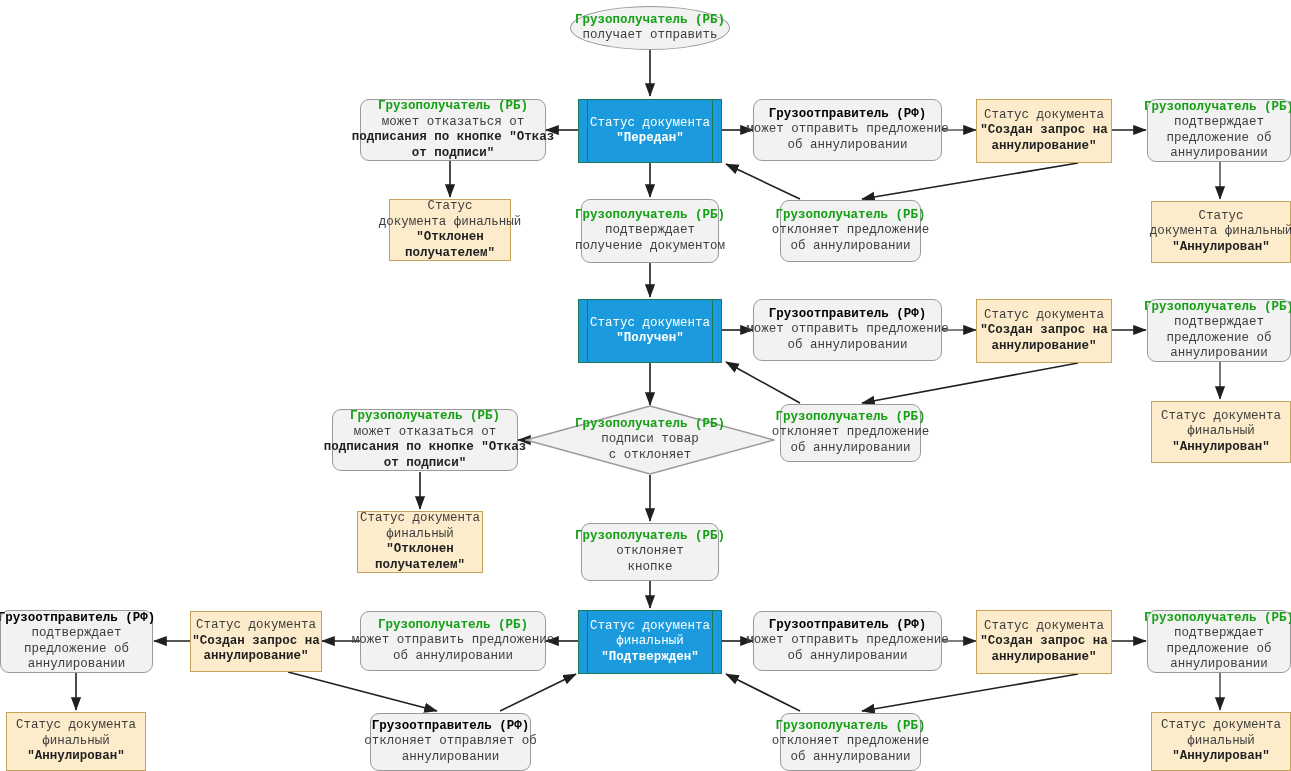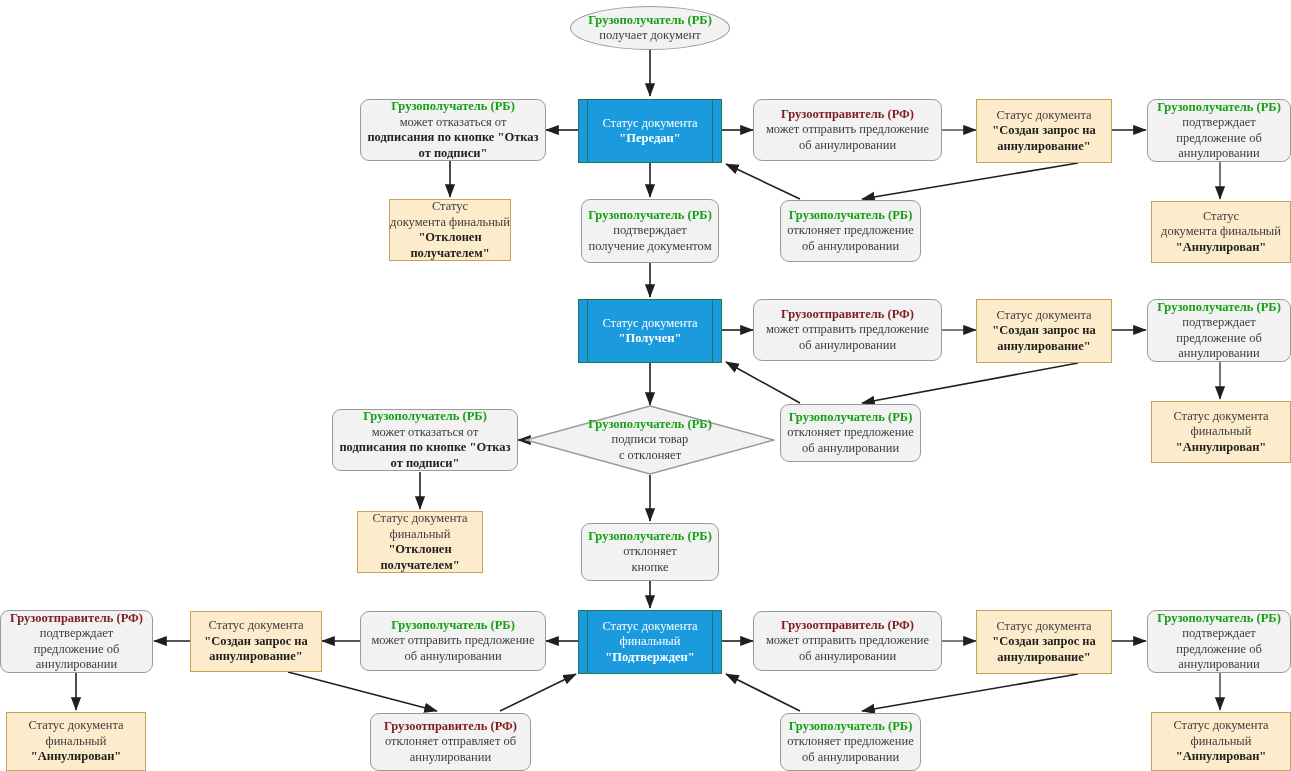"Грузополучатель (РБ)" #canvas { font-family: Liberation Serif, serif -> Liberation Mono, monospace }
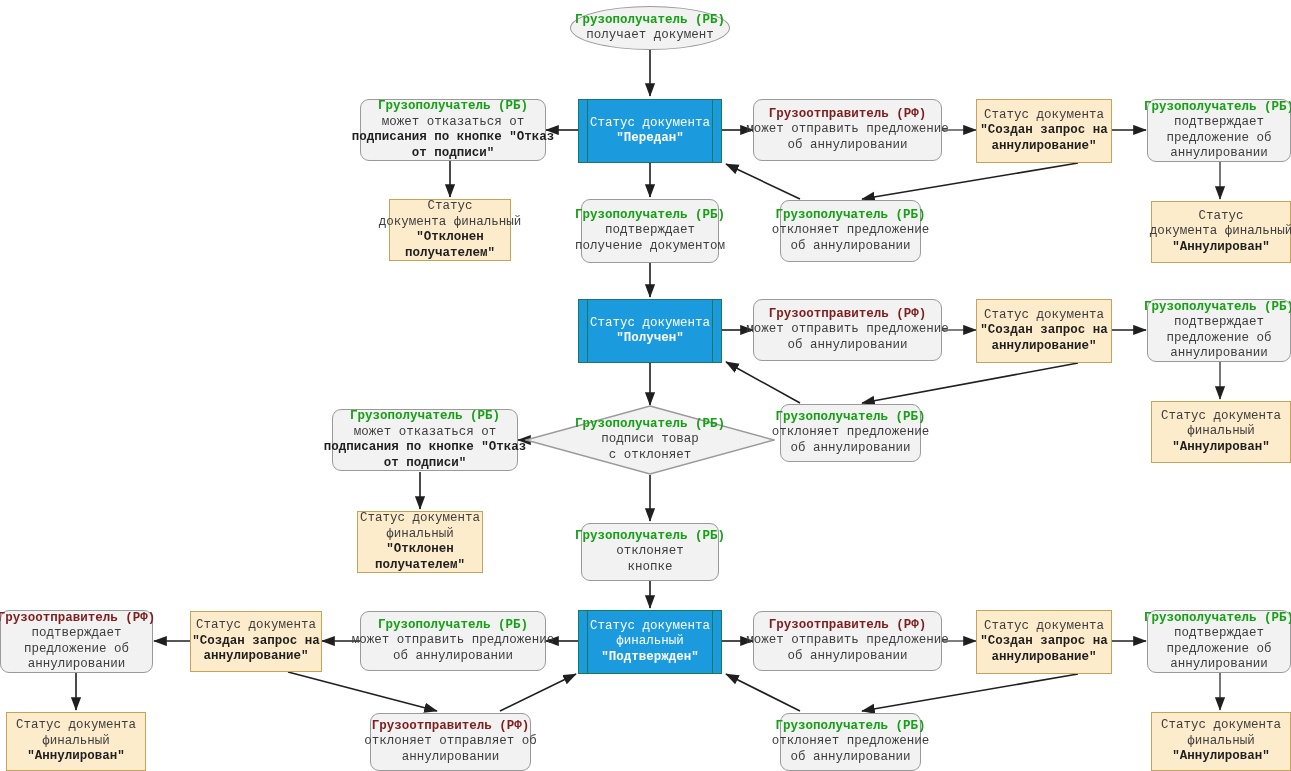"получает документ" span.ln { text: документ -> отправить }
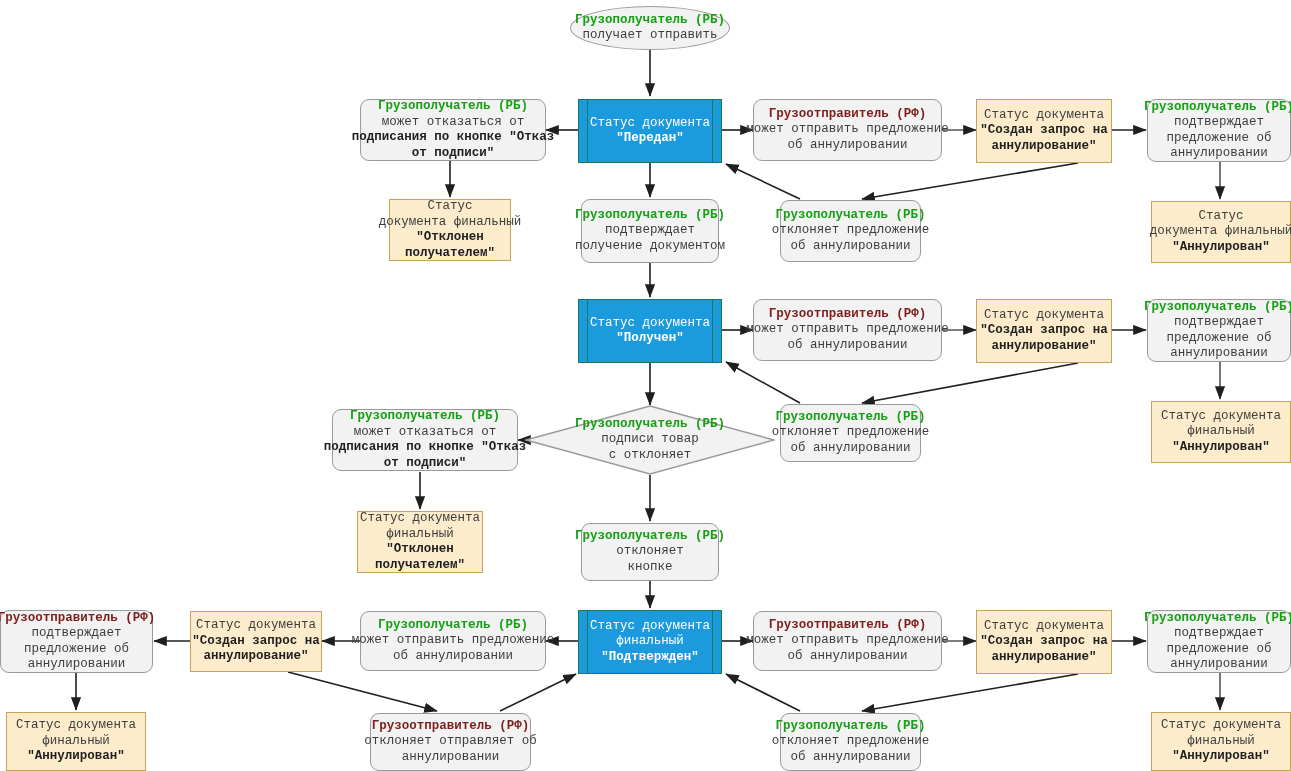"Грузоотправитель (РФ)" .actor-purple { color: #7f1d1d -> #000000 }
